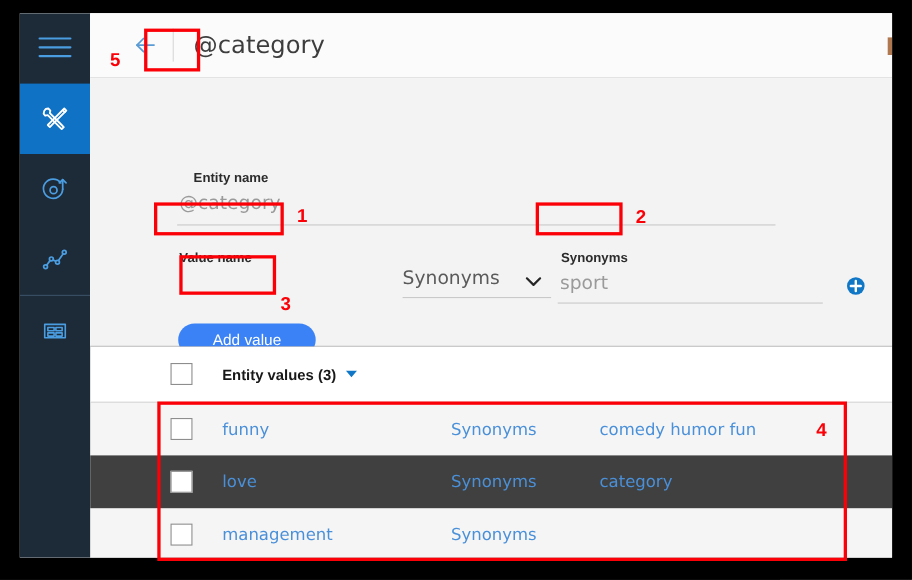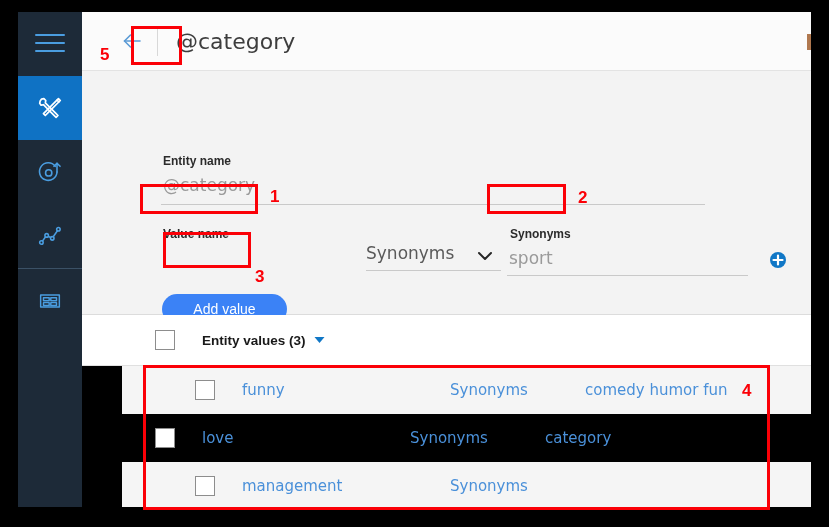"Entity name" #entity-name-label { left: 81px -> 94px }
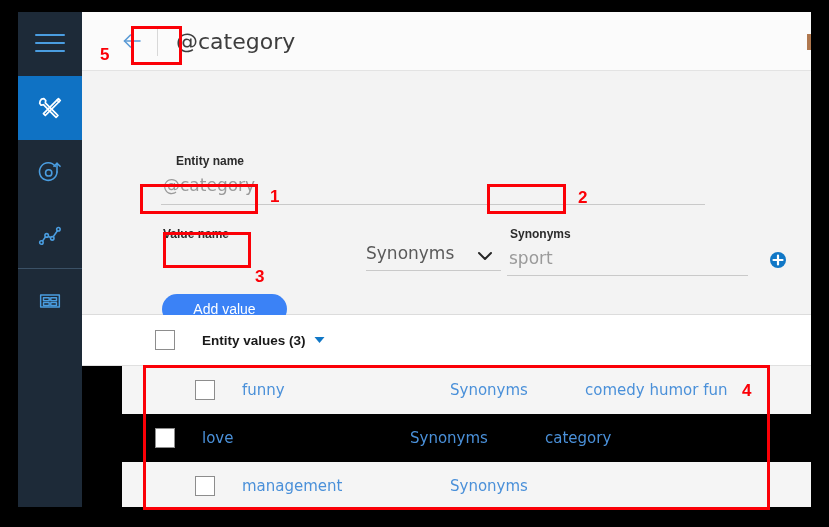"Entity values (3)" #table-area { background: #000000 -> #404040 }
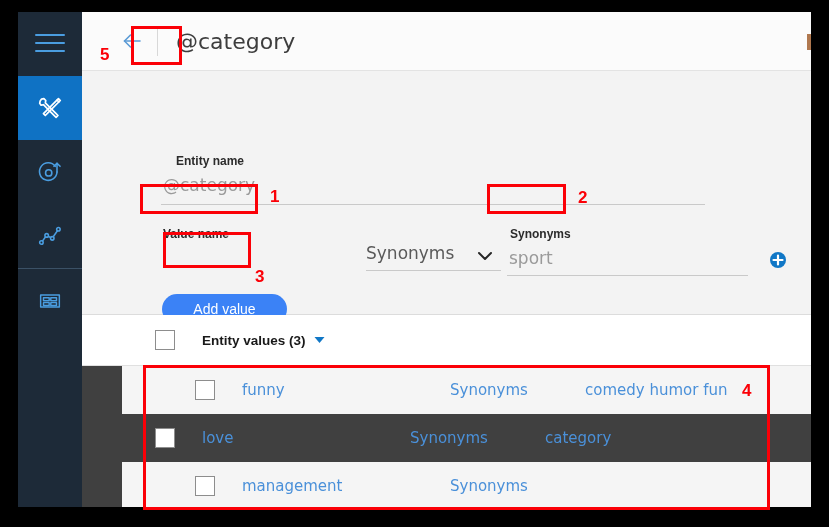"funny" .t-row.alt { margin-left: 40px -> none }
